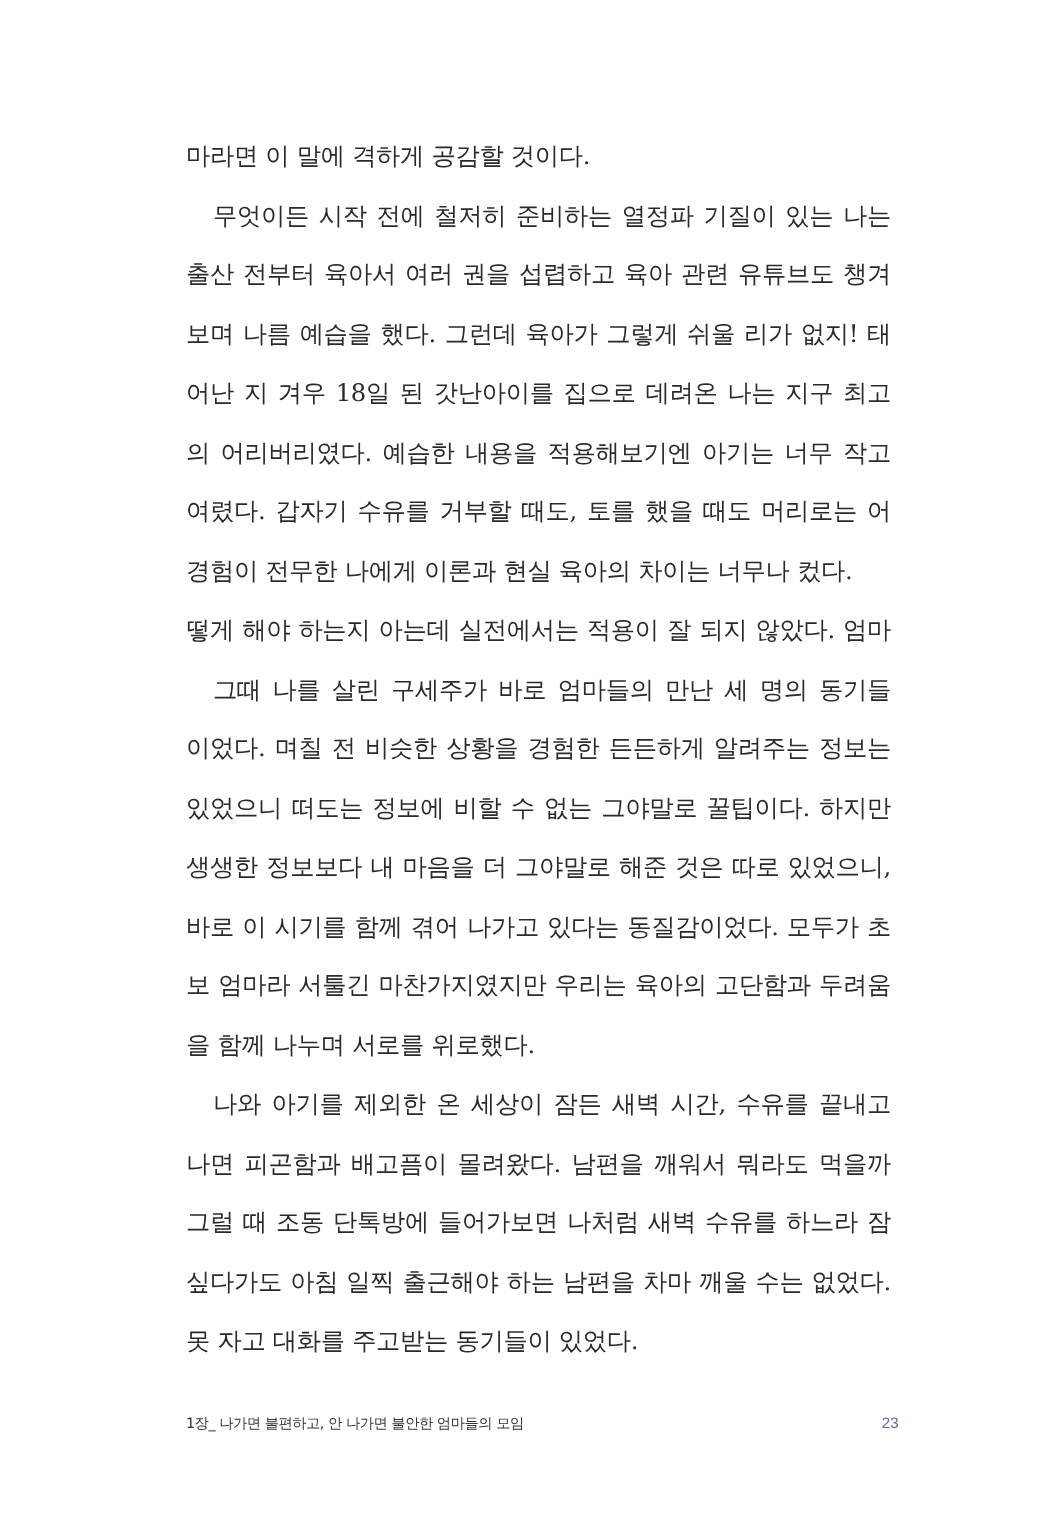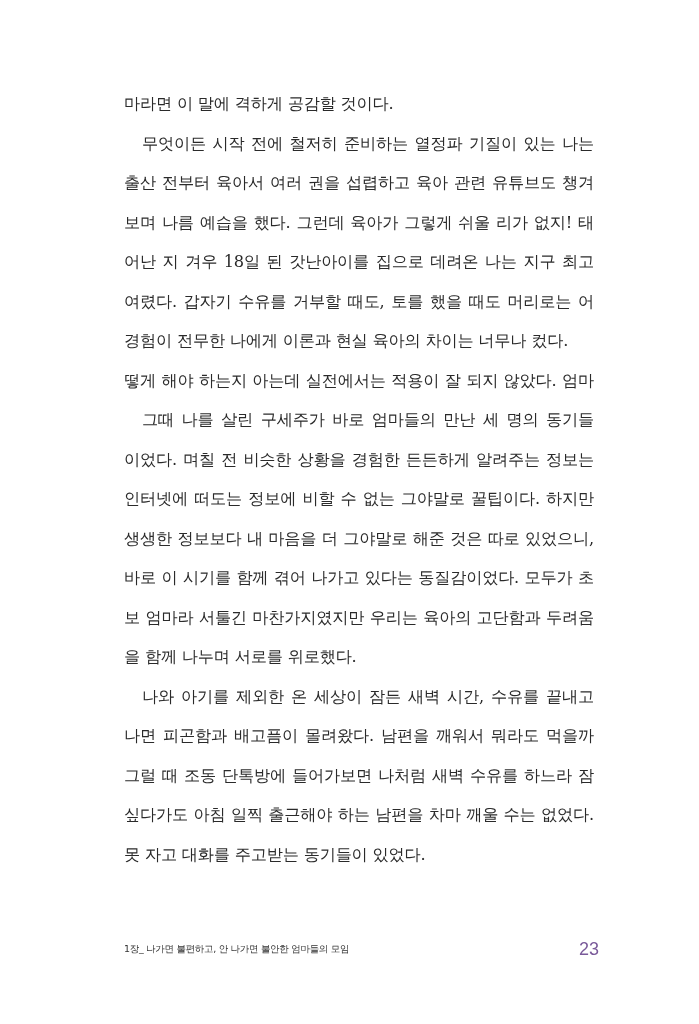"의 어리버리였다. 예습한 내용을 적용해보기엔" span.line { html: none -> <span>의 어리버리였다. 예습한 내용을 적용해보기엔 아기는 너무 작고</span> }
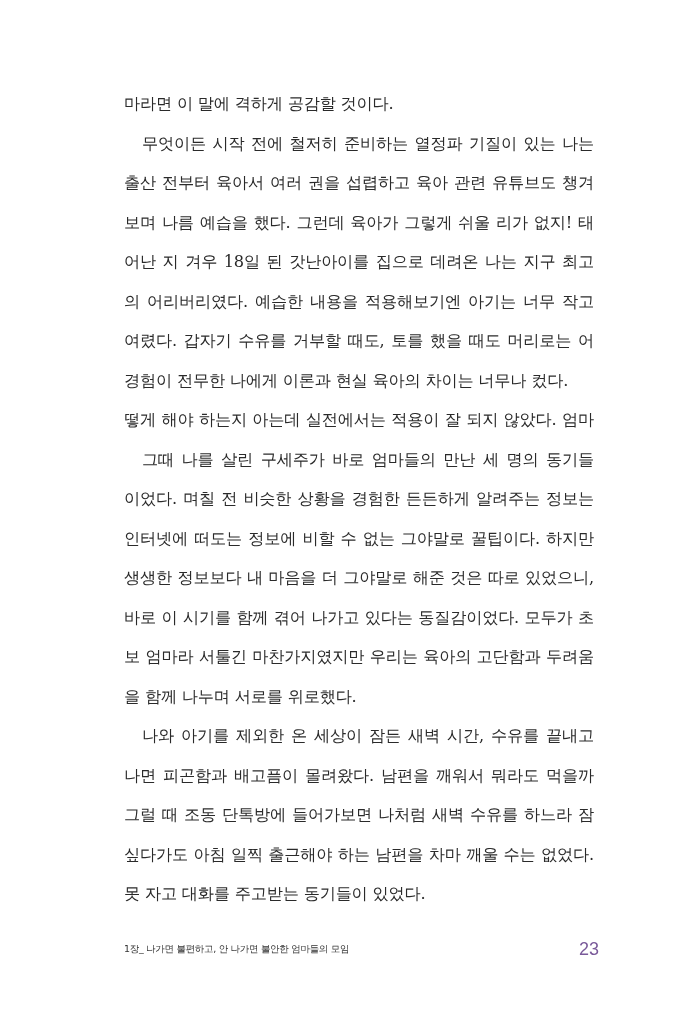"인터넷에 떠도는 정보에 비할 수" span.line { text: 인터넷에 -> 있었으니 }
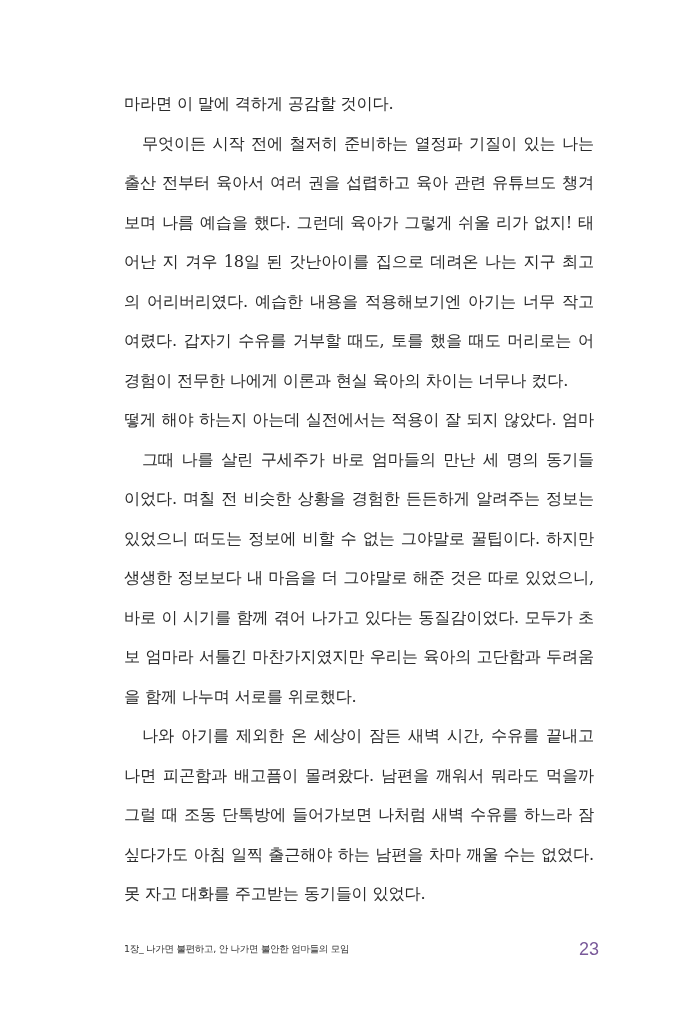"23" .page-number { font-size: 18px -> 10px }
